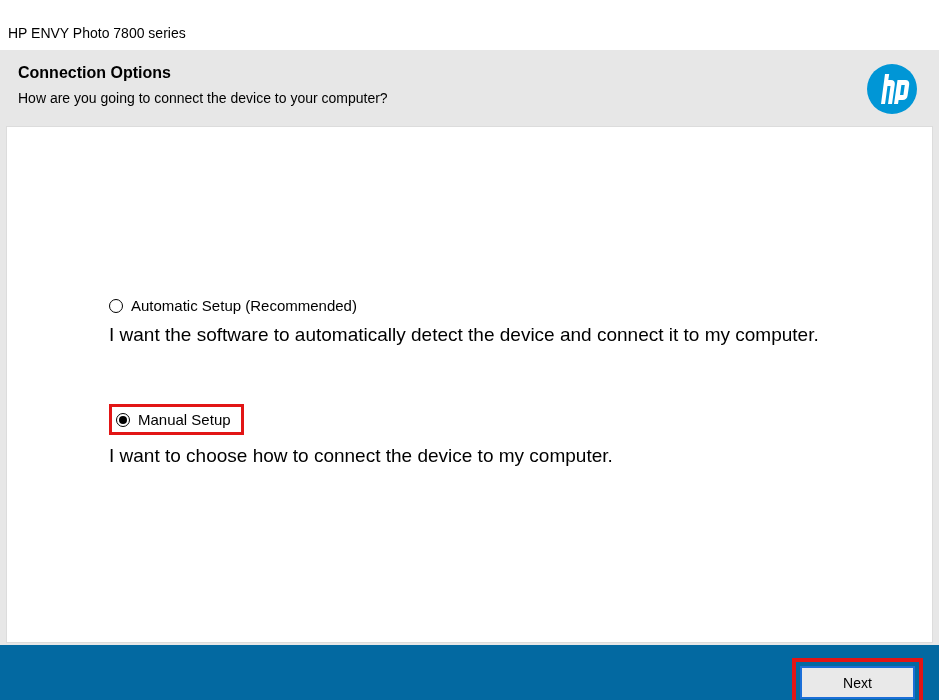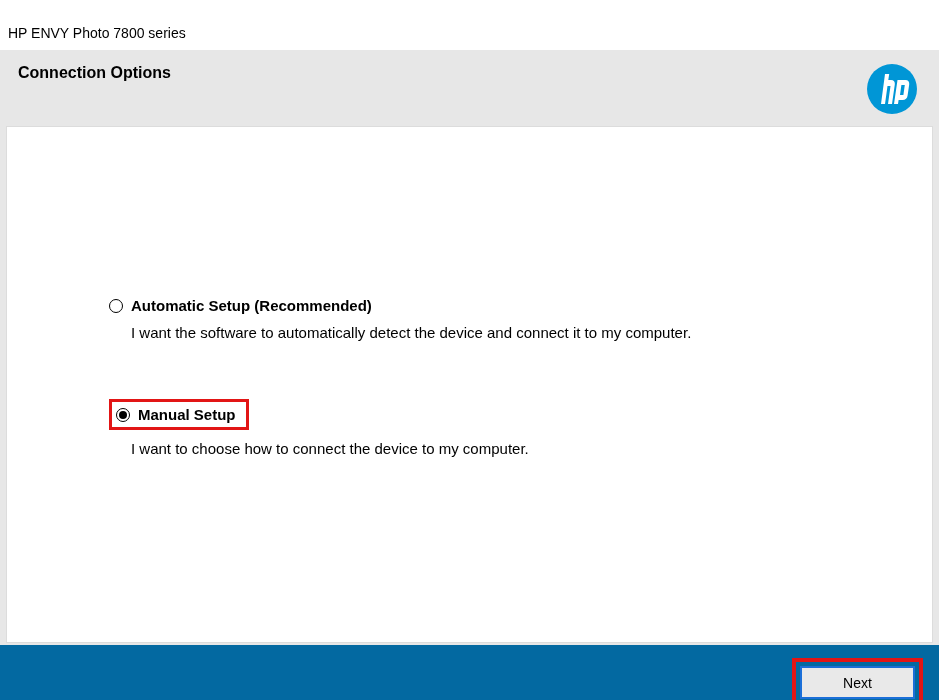"How are you going to" div.header-subtitle { html: none -> <div>How are you going to connect the device to your computer?</div> }
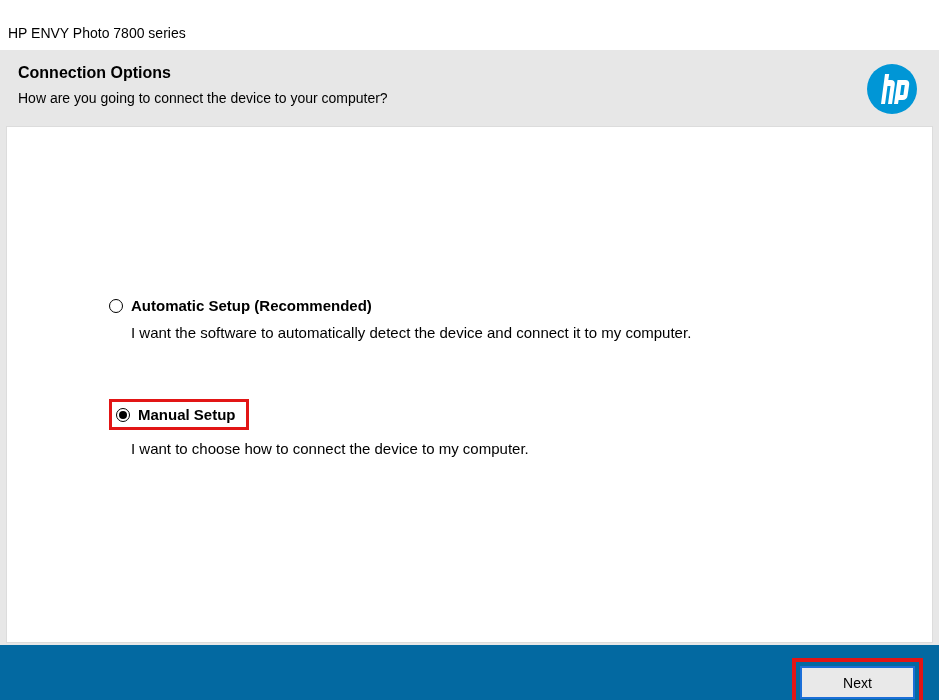"Automatic Setup (Recommended)" .option-heading { font-weight: bold -> normal }
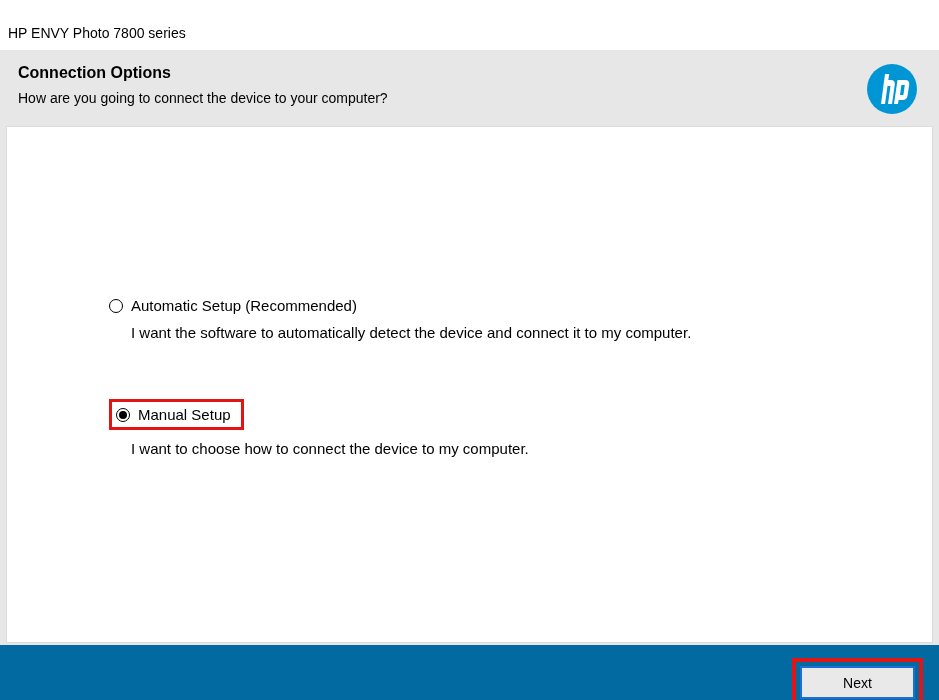"I want the software to" .option-desc { font-size: 15px -> 19px; margin-left: 22px -> none }
